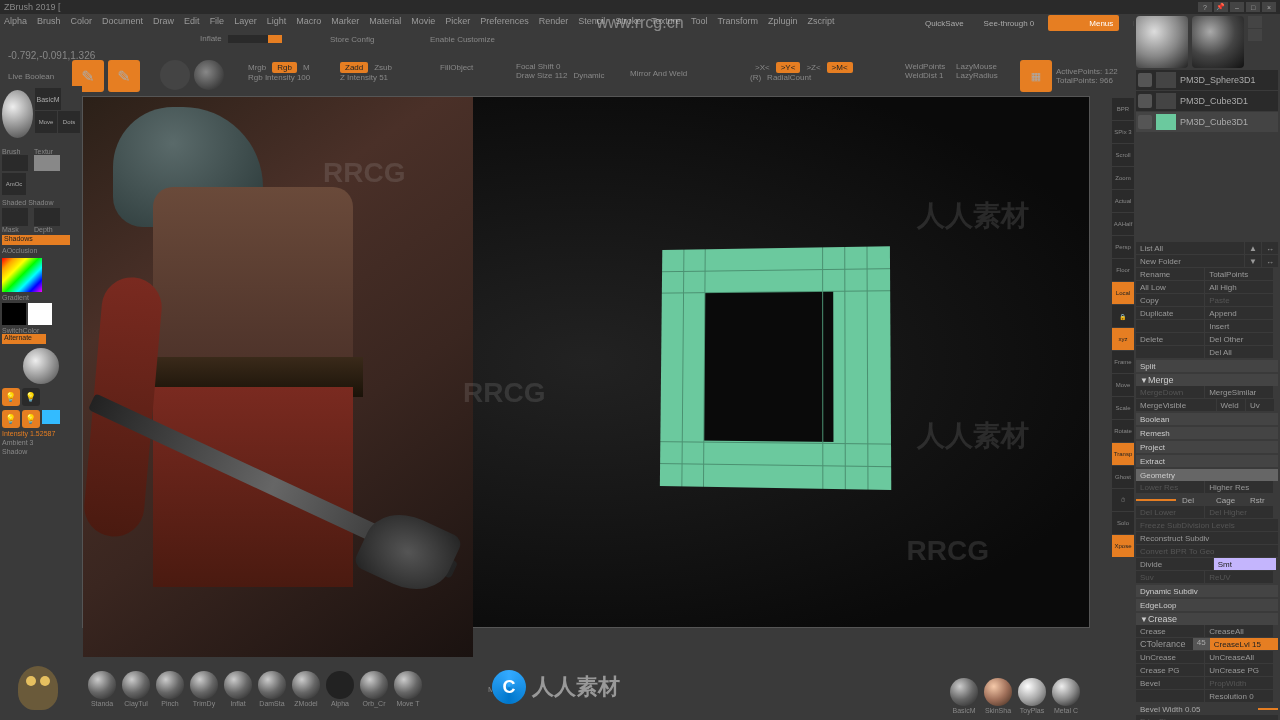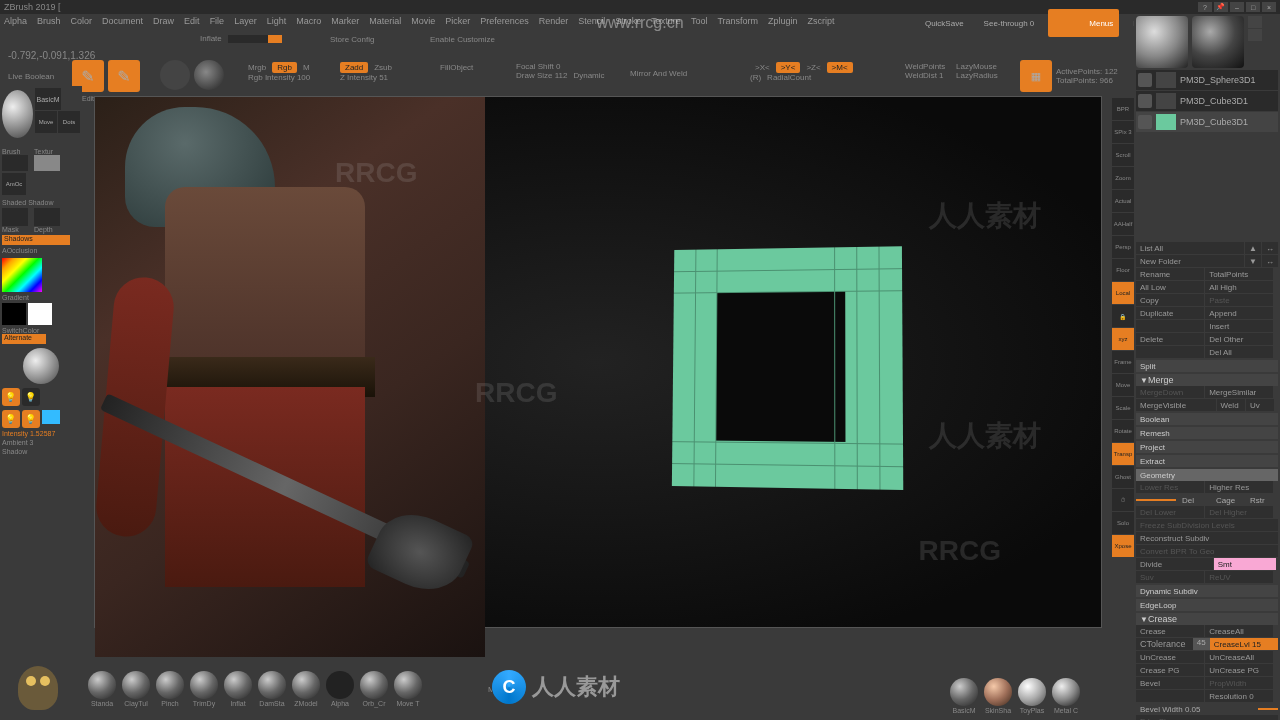"Menus" .titlebar-btn.orange { height: 28px -> 16px }
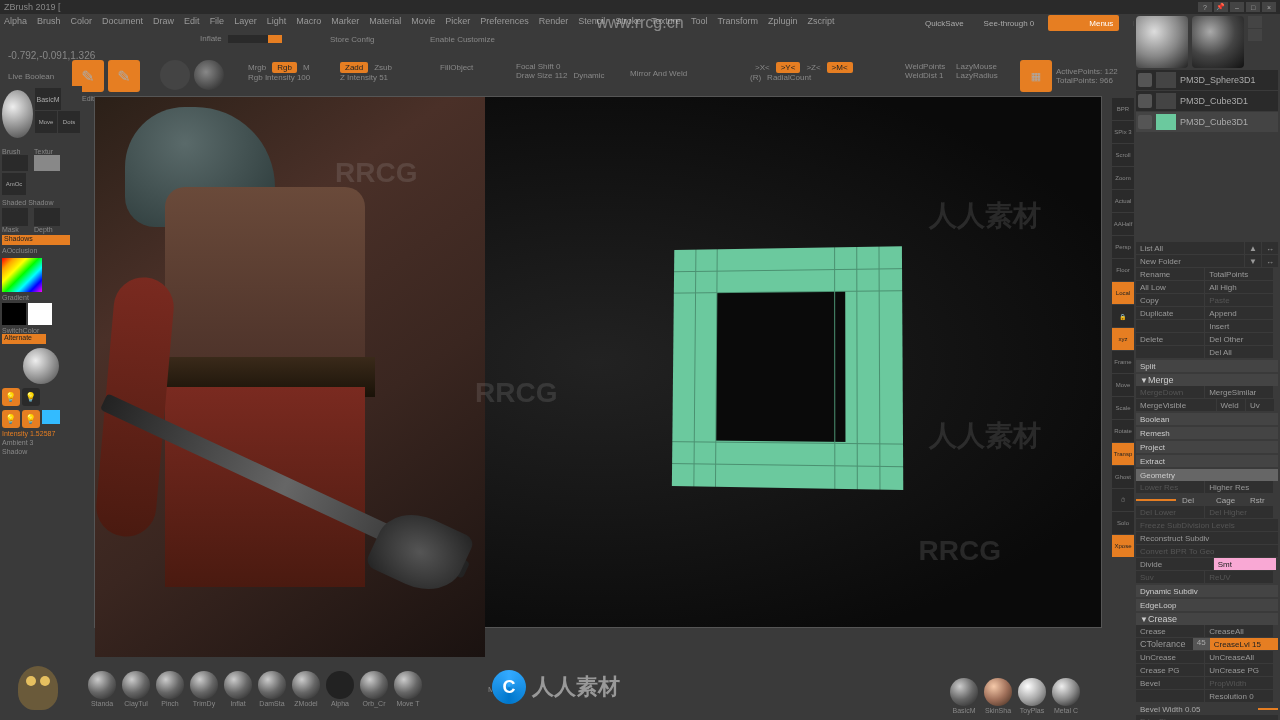"RRCG" .canvas { left: 94px -> 82px }
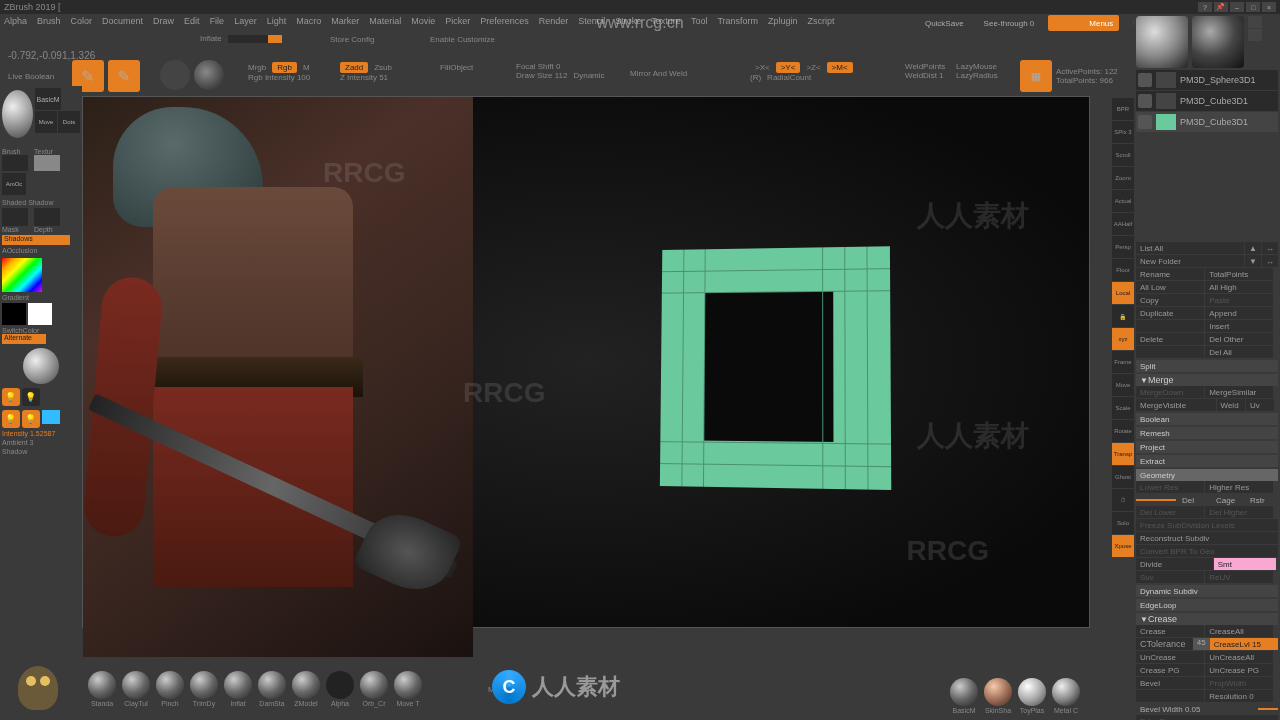"Smt" div.rp-btn { background: #f9a8d4 -> #c4b5fd }
